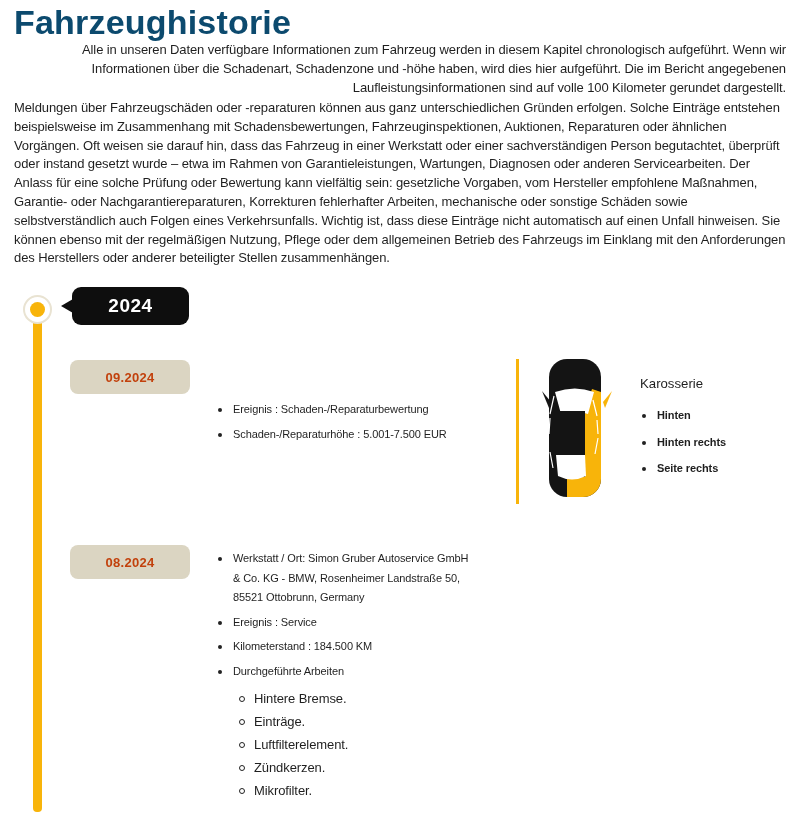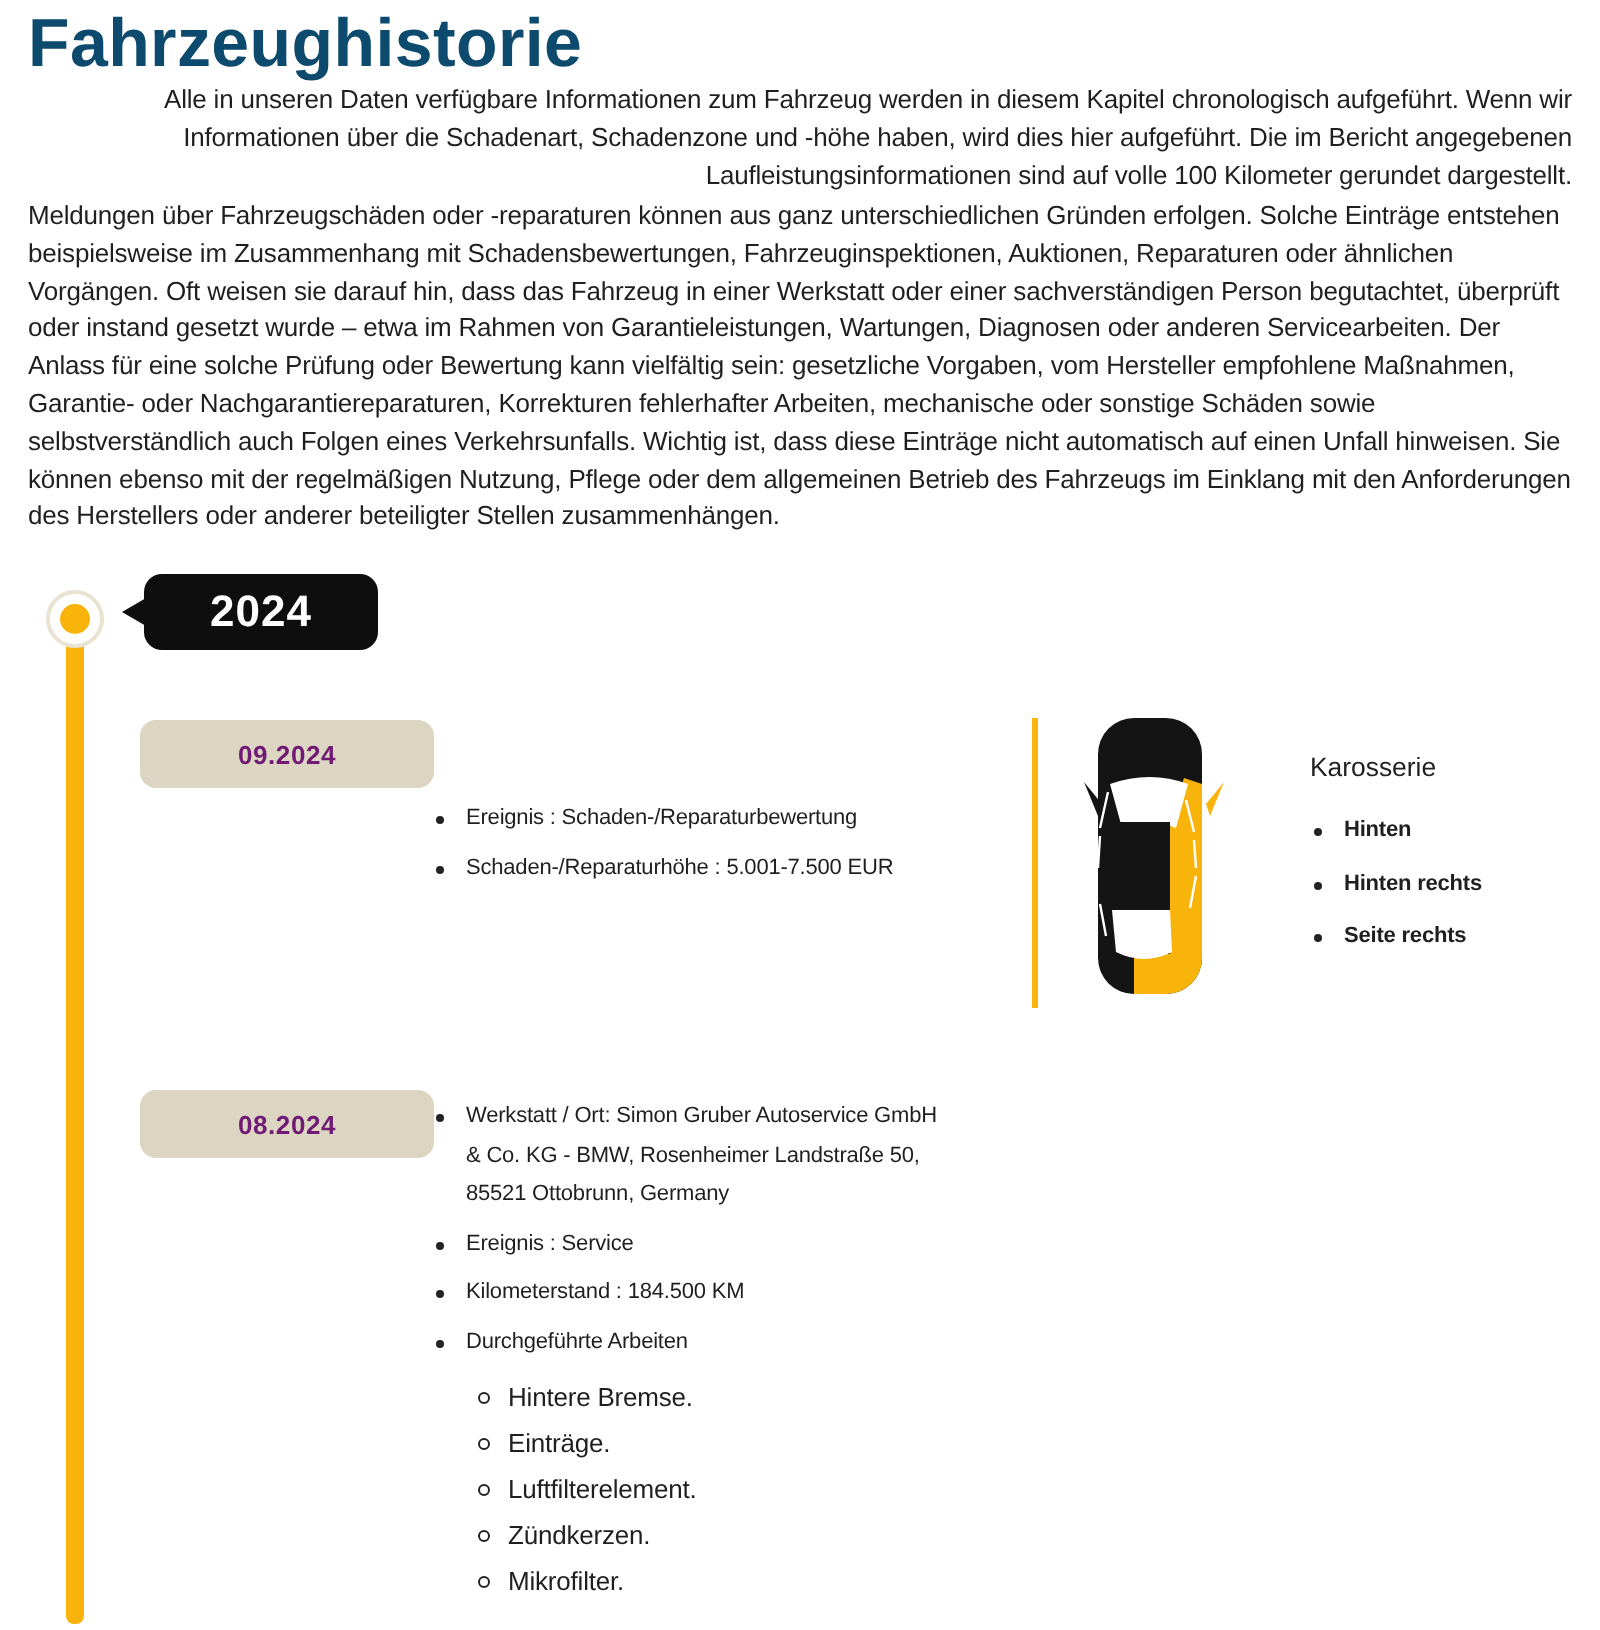"2024" .year-bubble { font-size: 22px -> 19px }
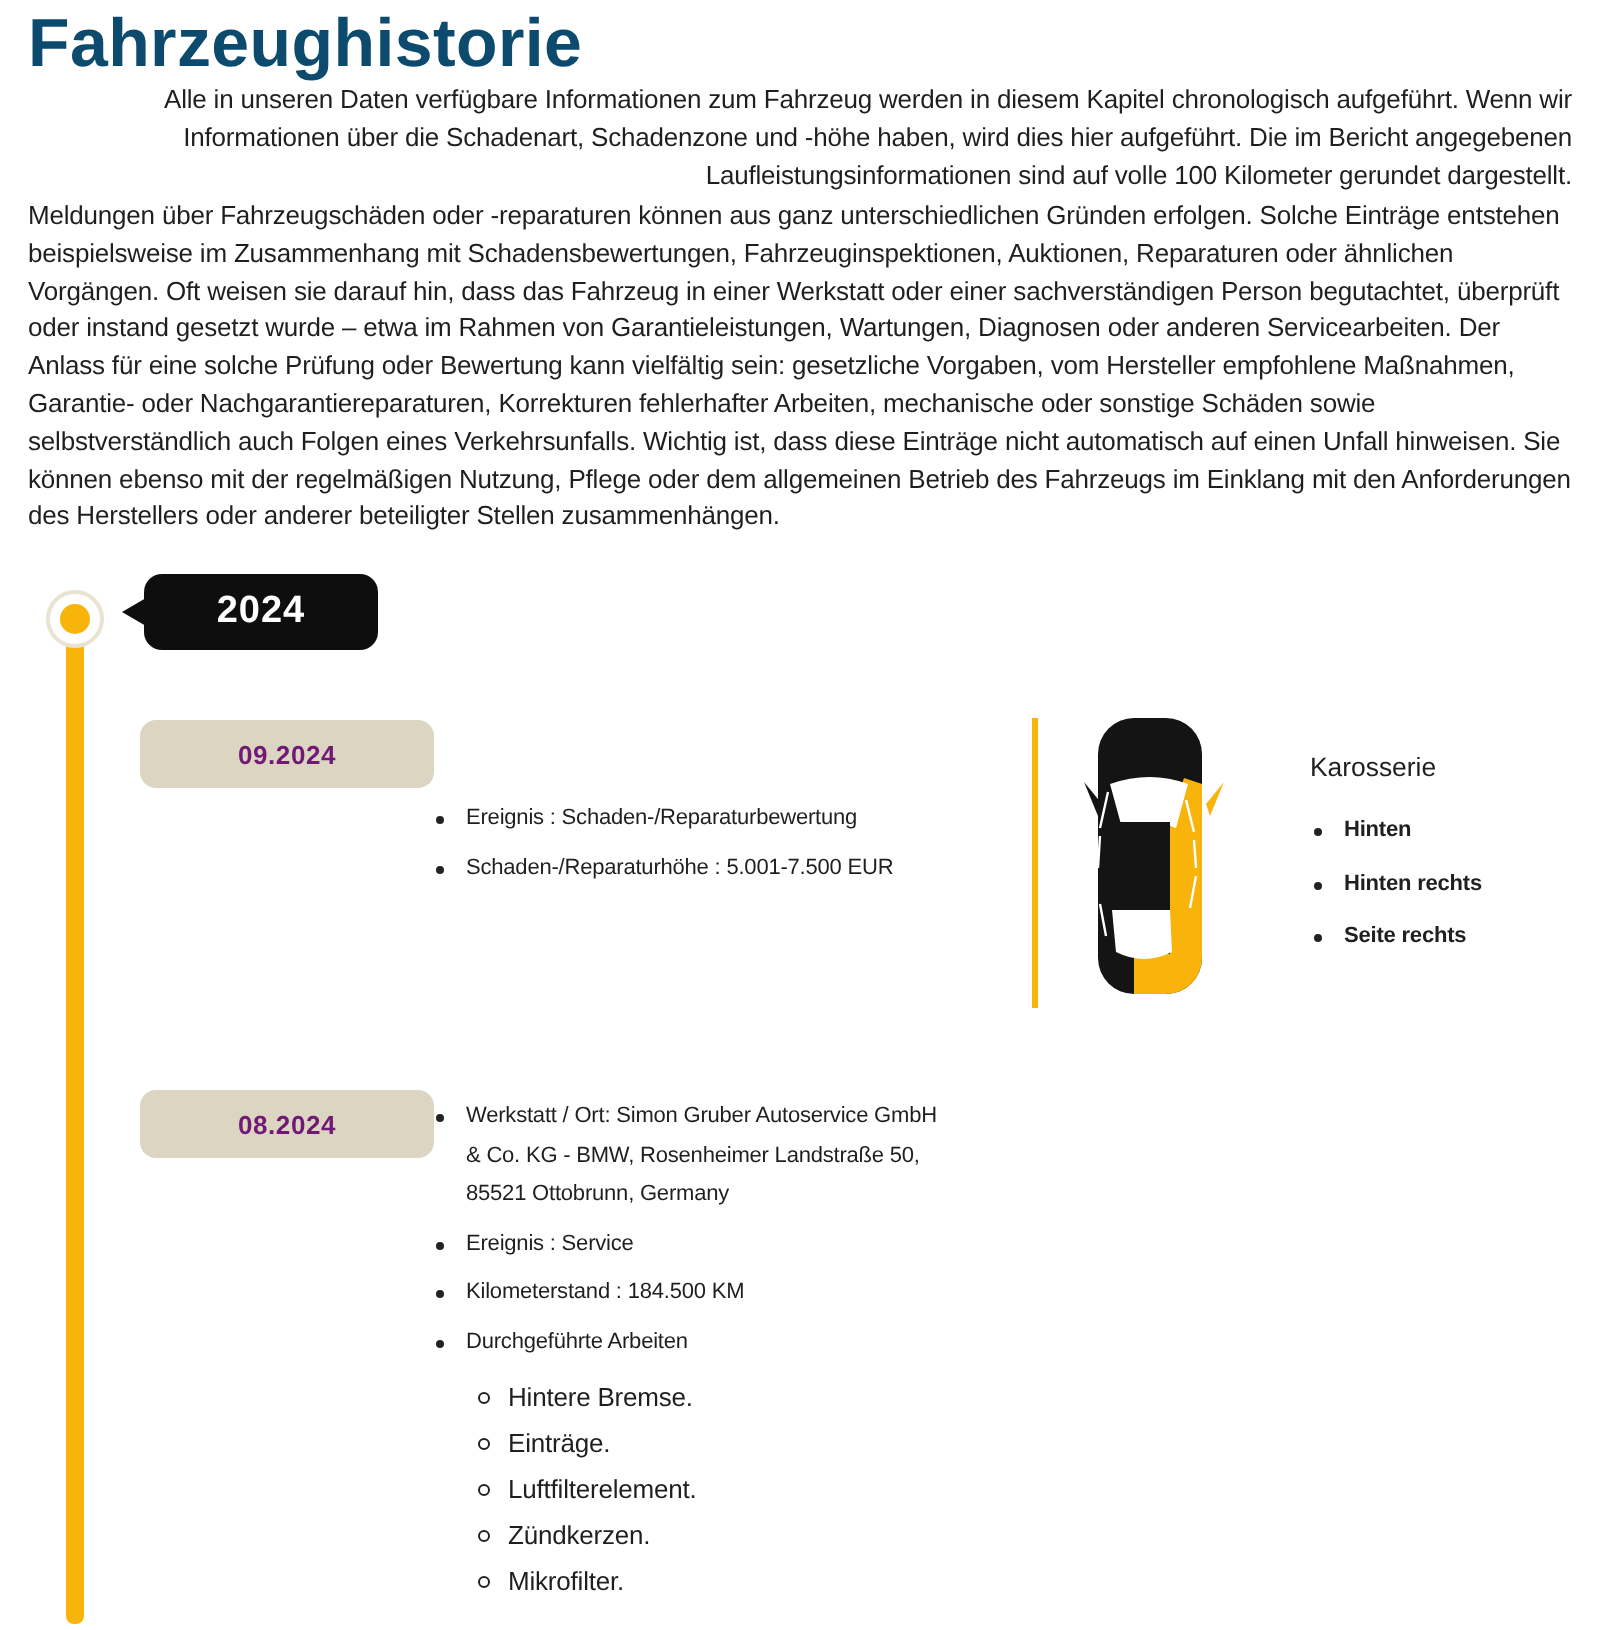"09.2024" .date-box { color: #701a75 -> #c2410c; width: 147px -> 120px }
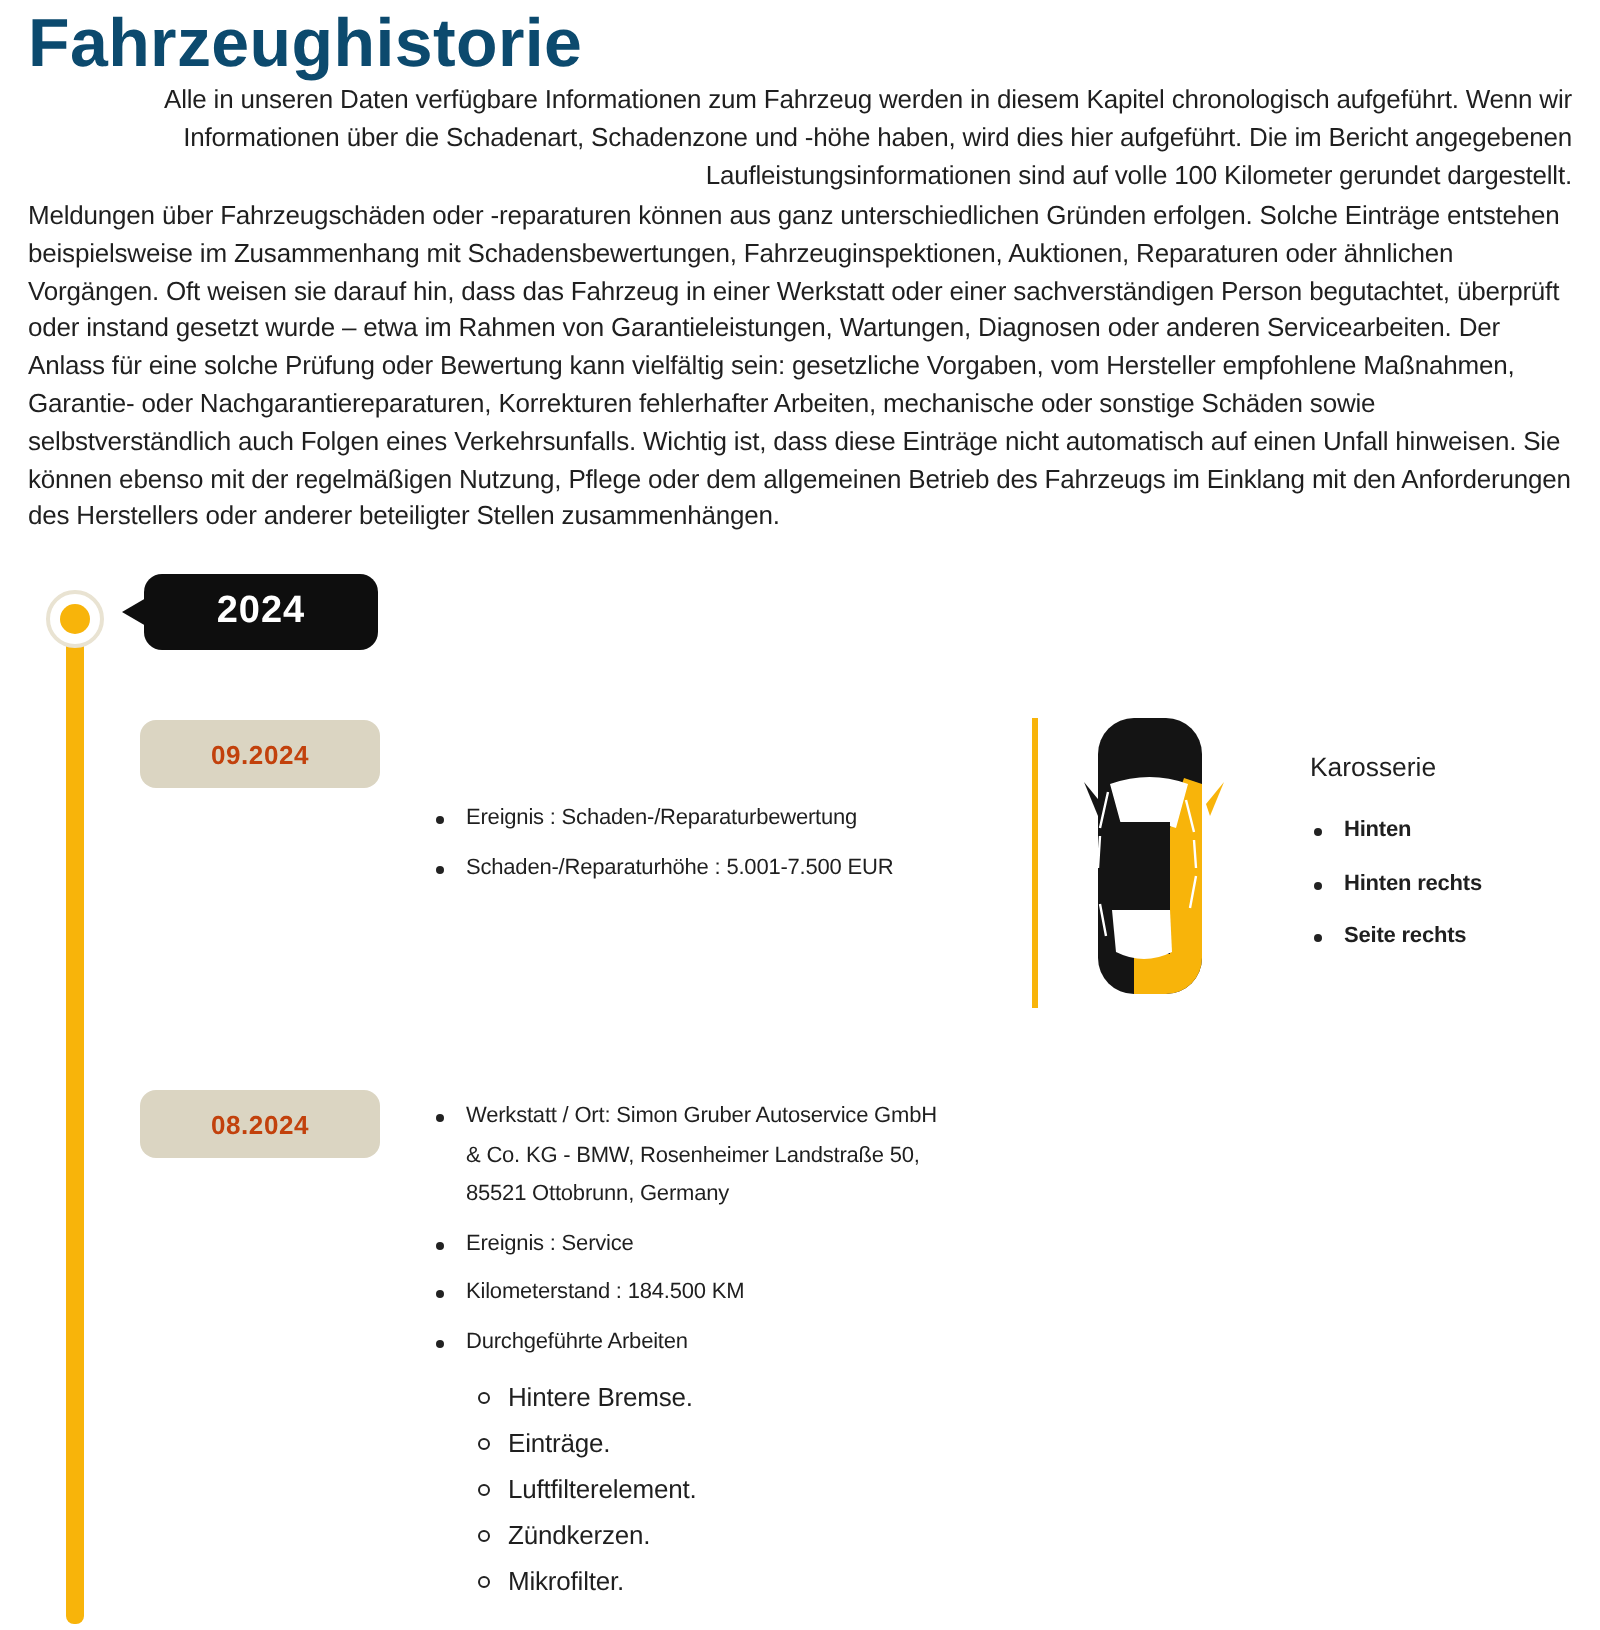"Karosserie" .zone-panel { left: 655px -> 640px }
